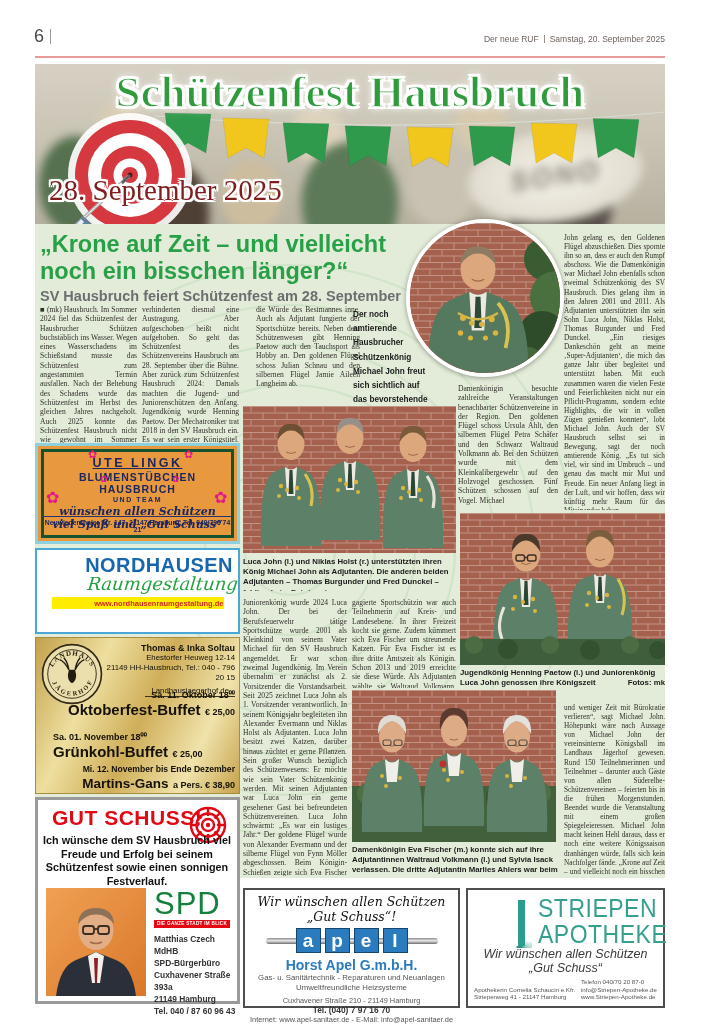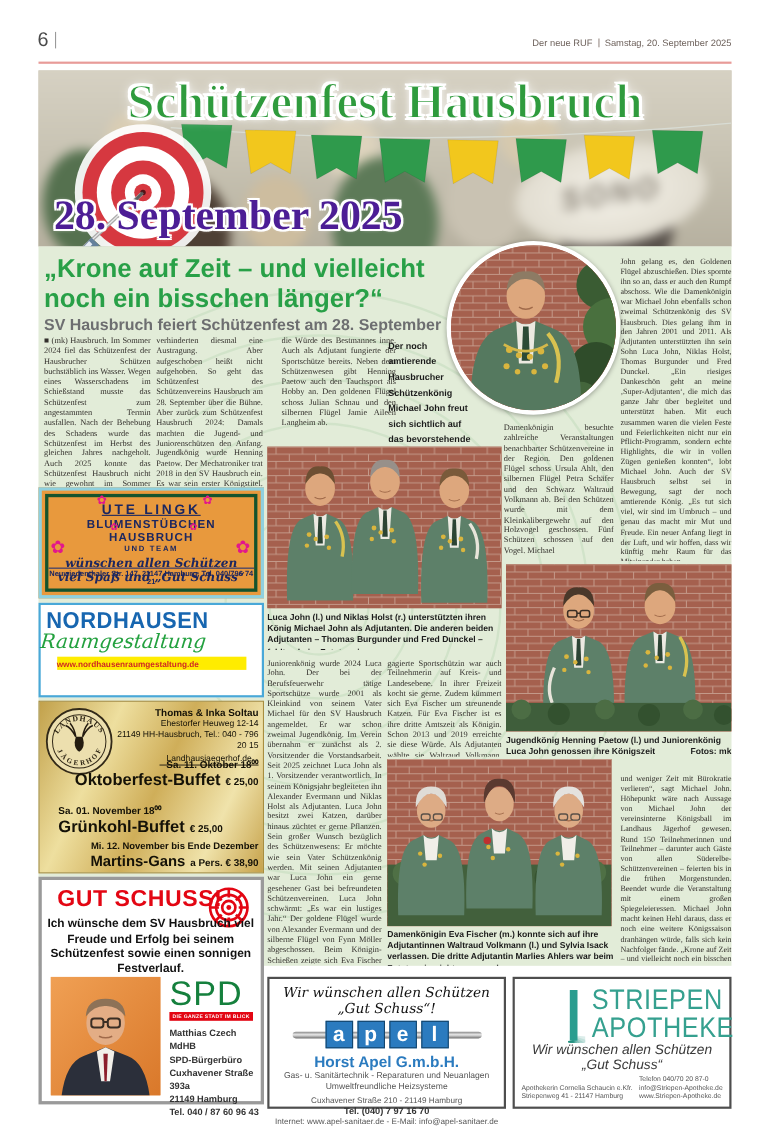"28. September 2025" .banner-date { color: #4c1d95 -> #7f1d1d; font-size: 38px -> 29px; font-weight: bold -> normal }
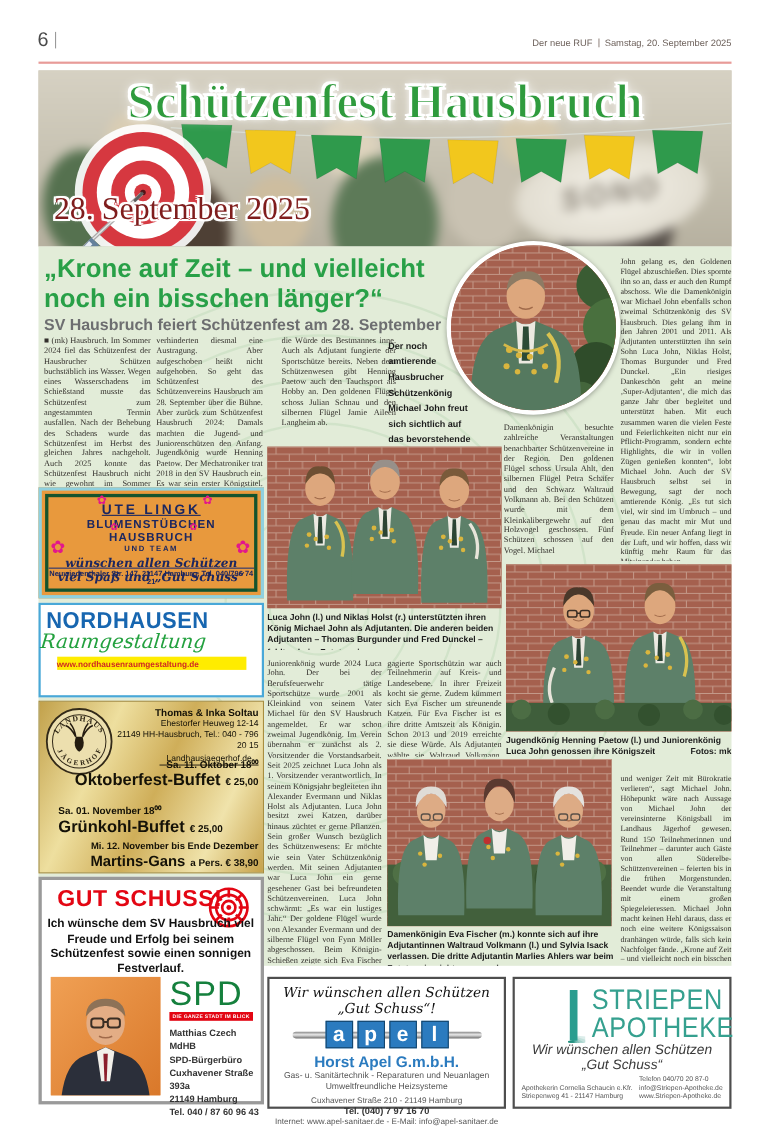"NORDHAUSEN" .ad-nord { text-align: left -> right }
